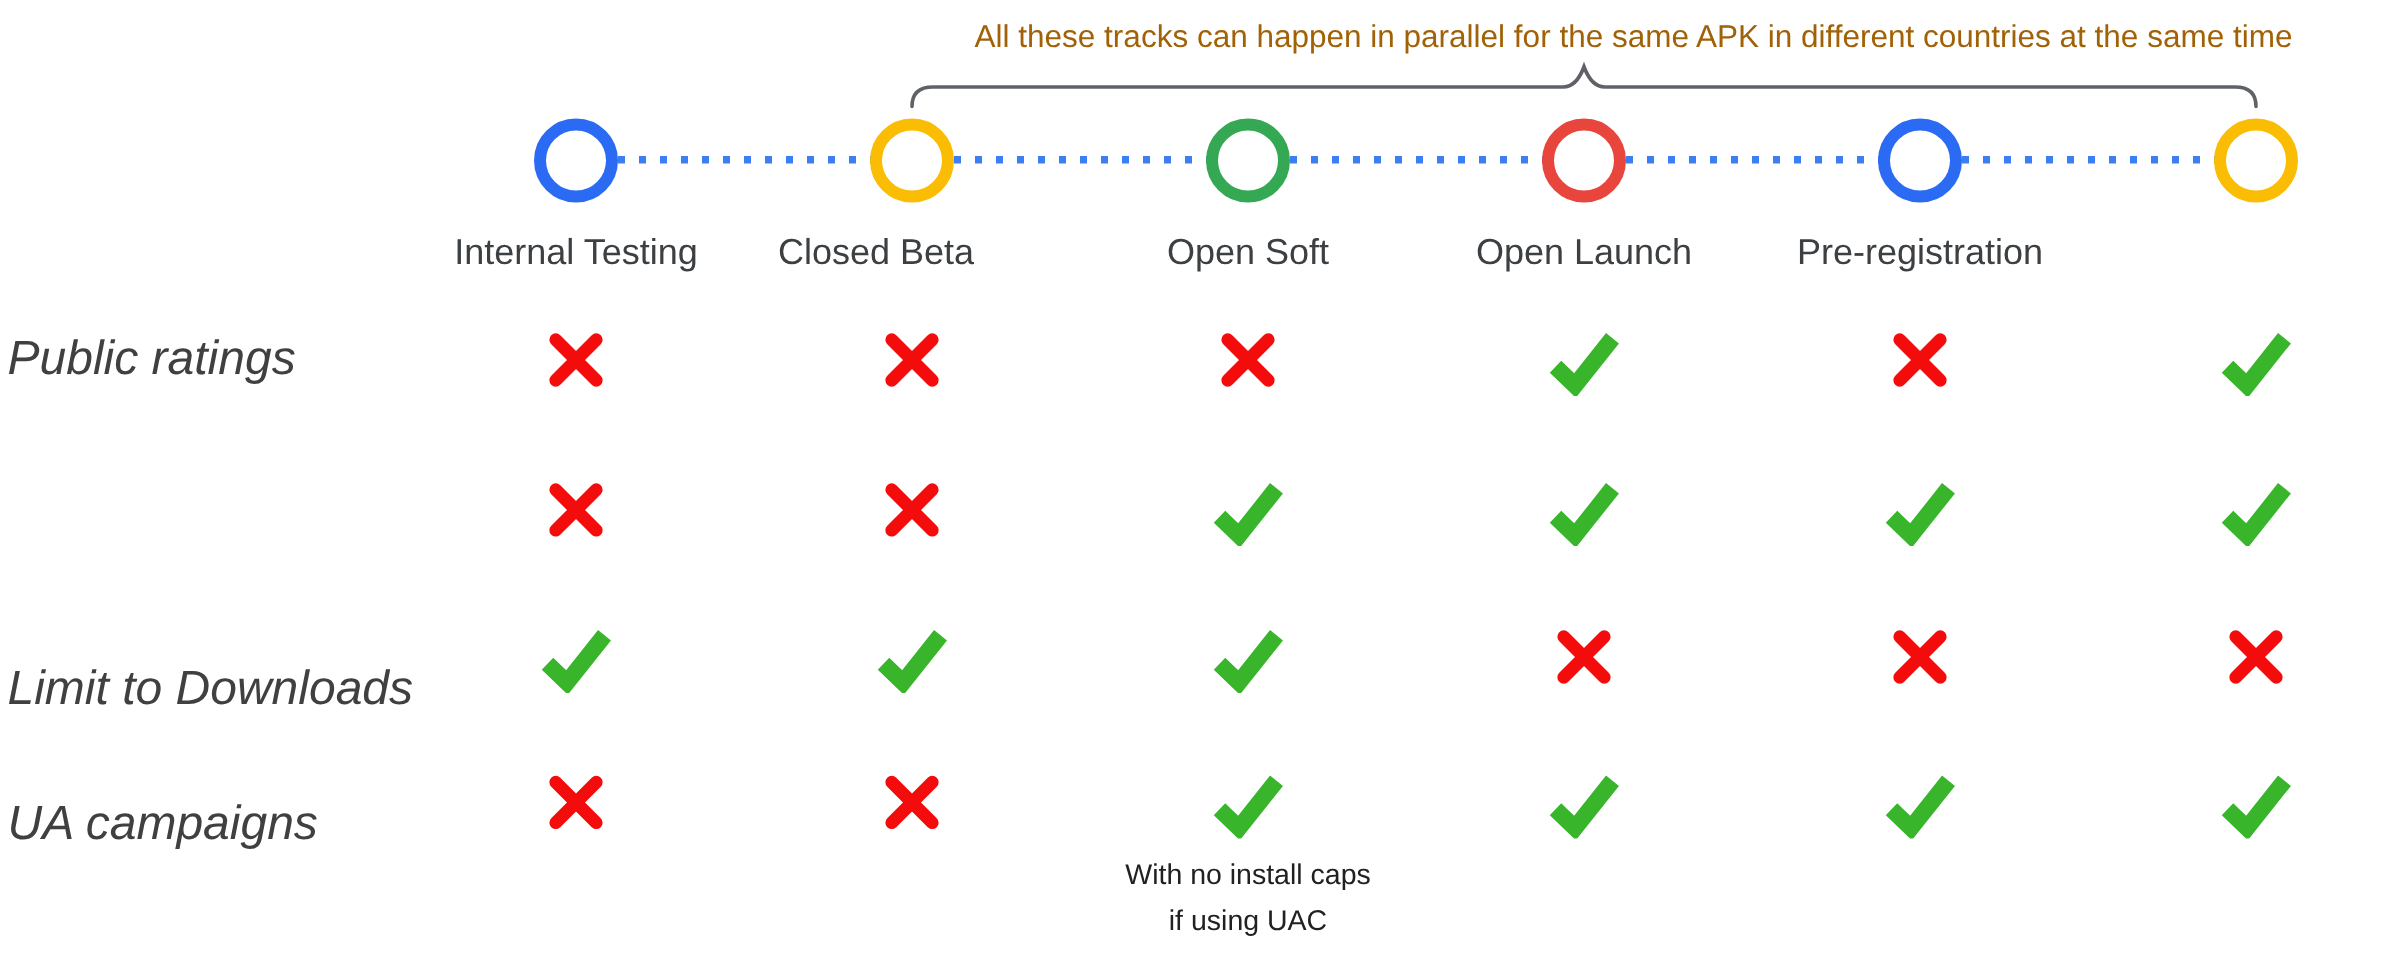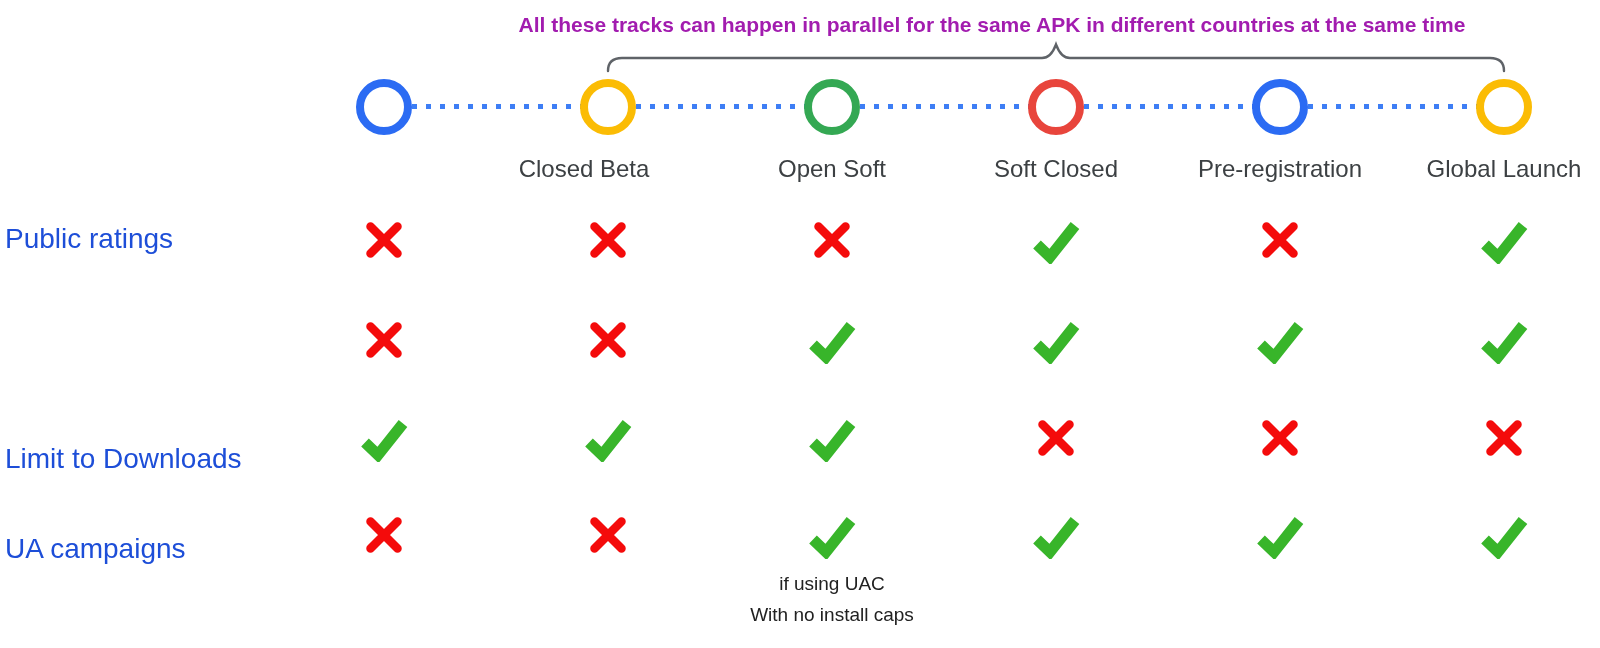"All these tracks can happen" .title { color: #a21caf -> #a16207; font-weight: bold -> none; left: 992px -> 1089px }
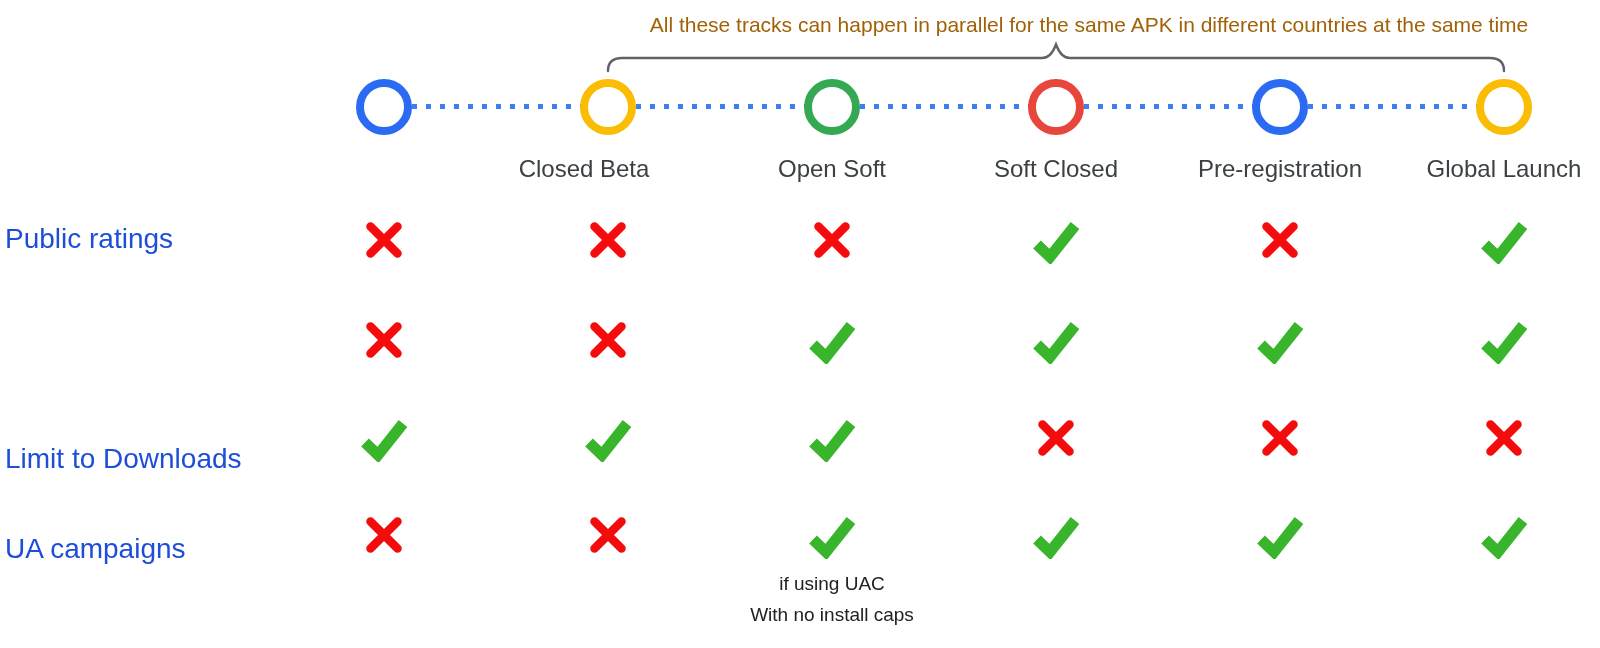"Internal Testing" div.track-label { html: none -> <div>Internal Testing</div> }
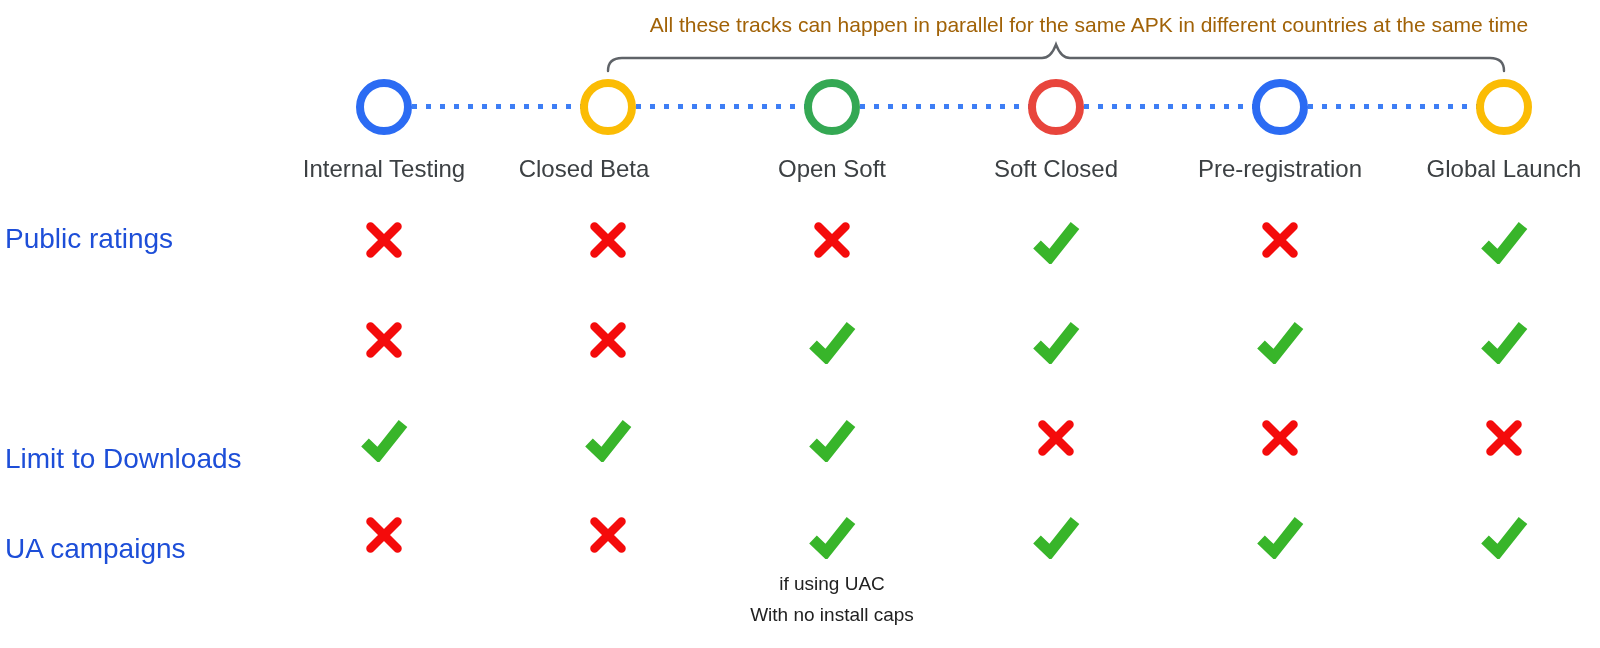"Soft Closed" div.track-label { text: Soft Closed -> Open Launch }
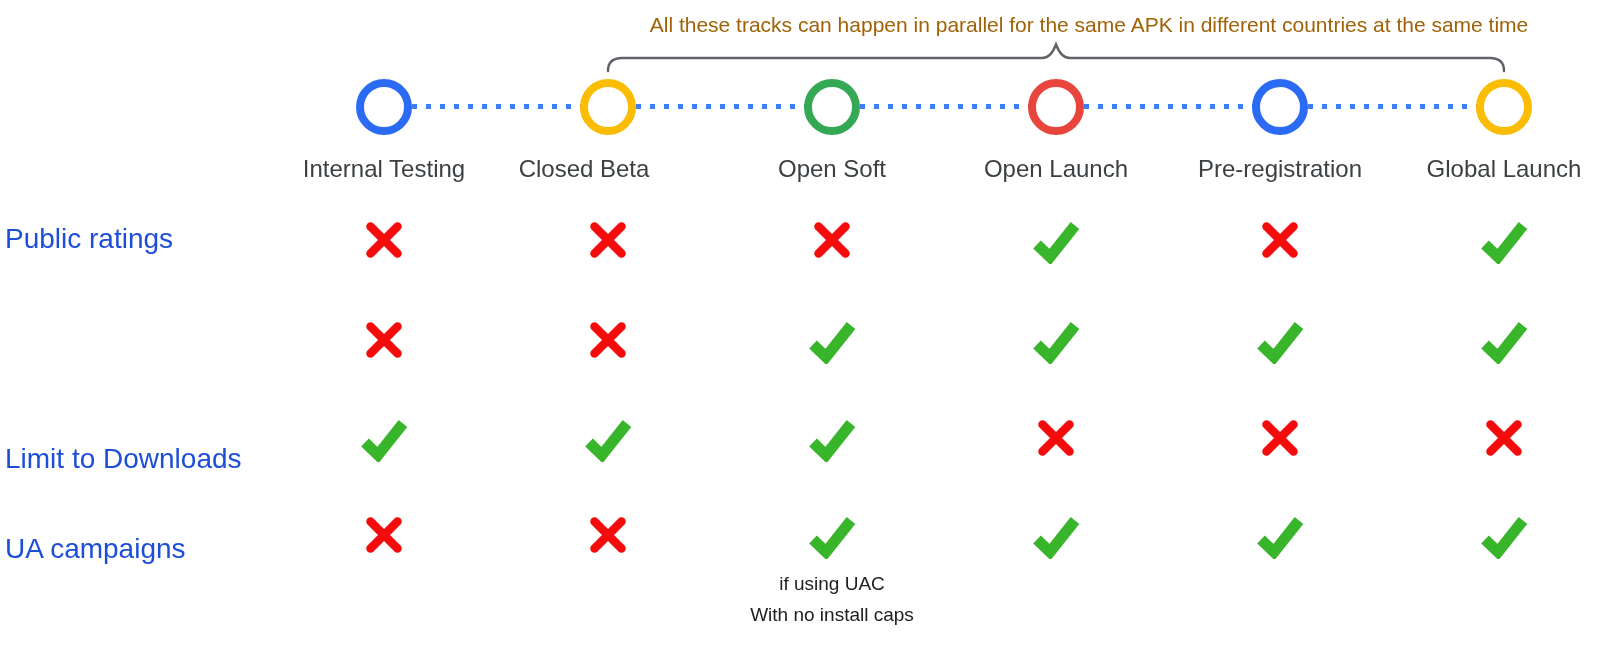"Global Launch" div.track-label { html: <div>Global Launch</div> -> none }
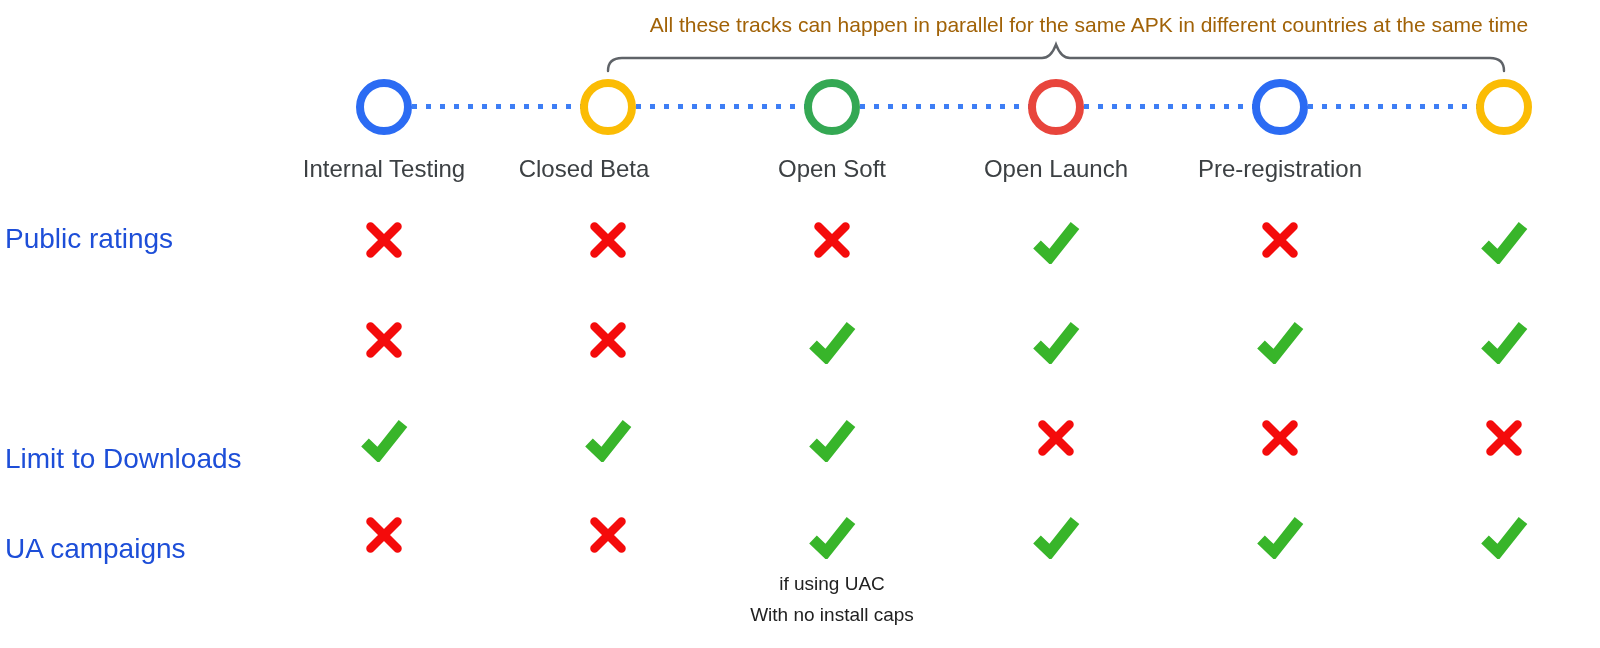"Public ratings" .feature-label { color: #1d4ed8 -> #404040; font-size: 28px -> 32px; font-style: none -> italic }
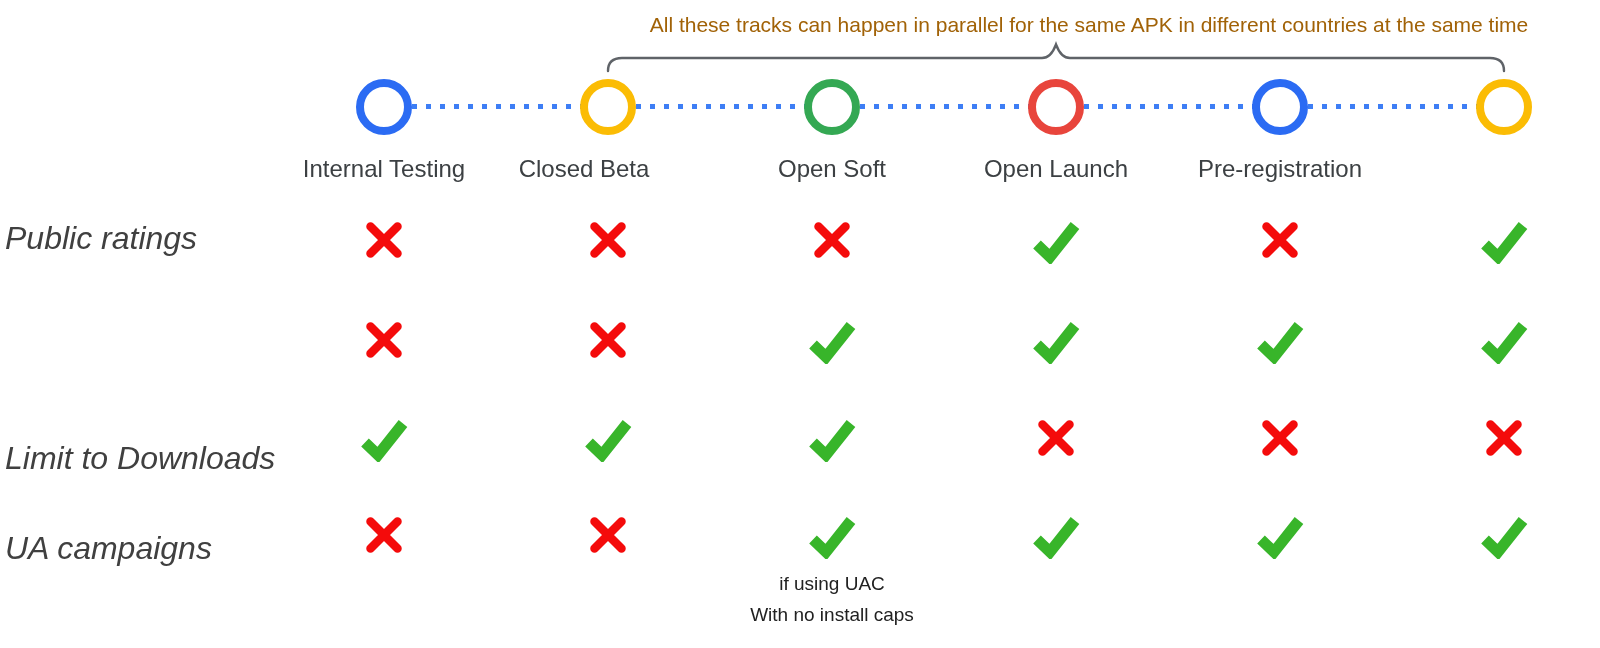"if using UAC" div { order: before "With no install caps" -> after "With no install caps" }
